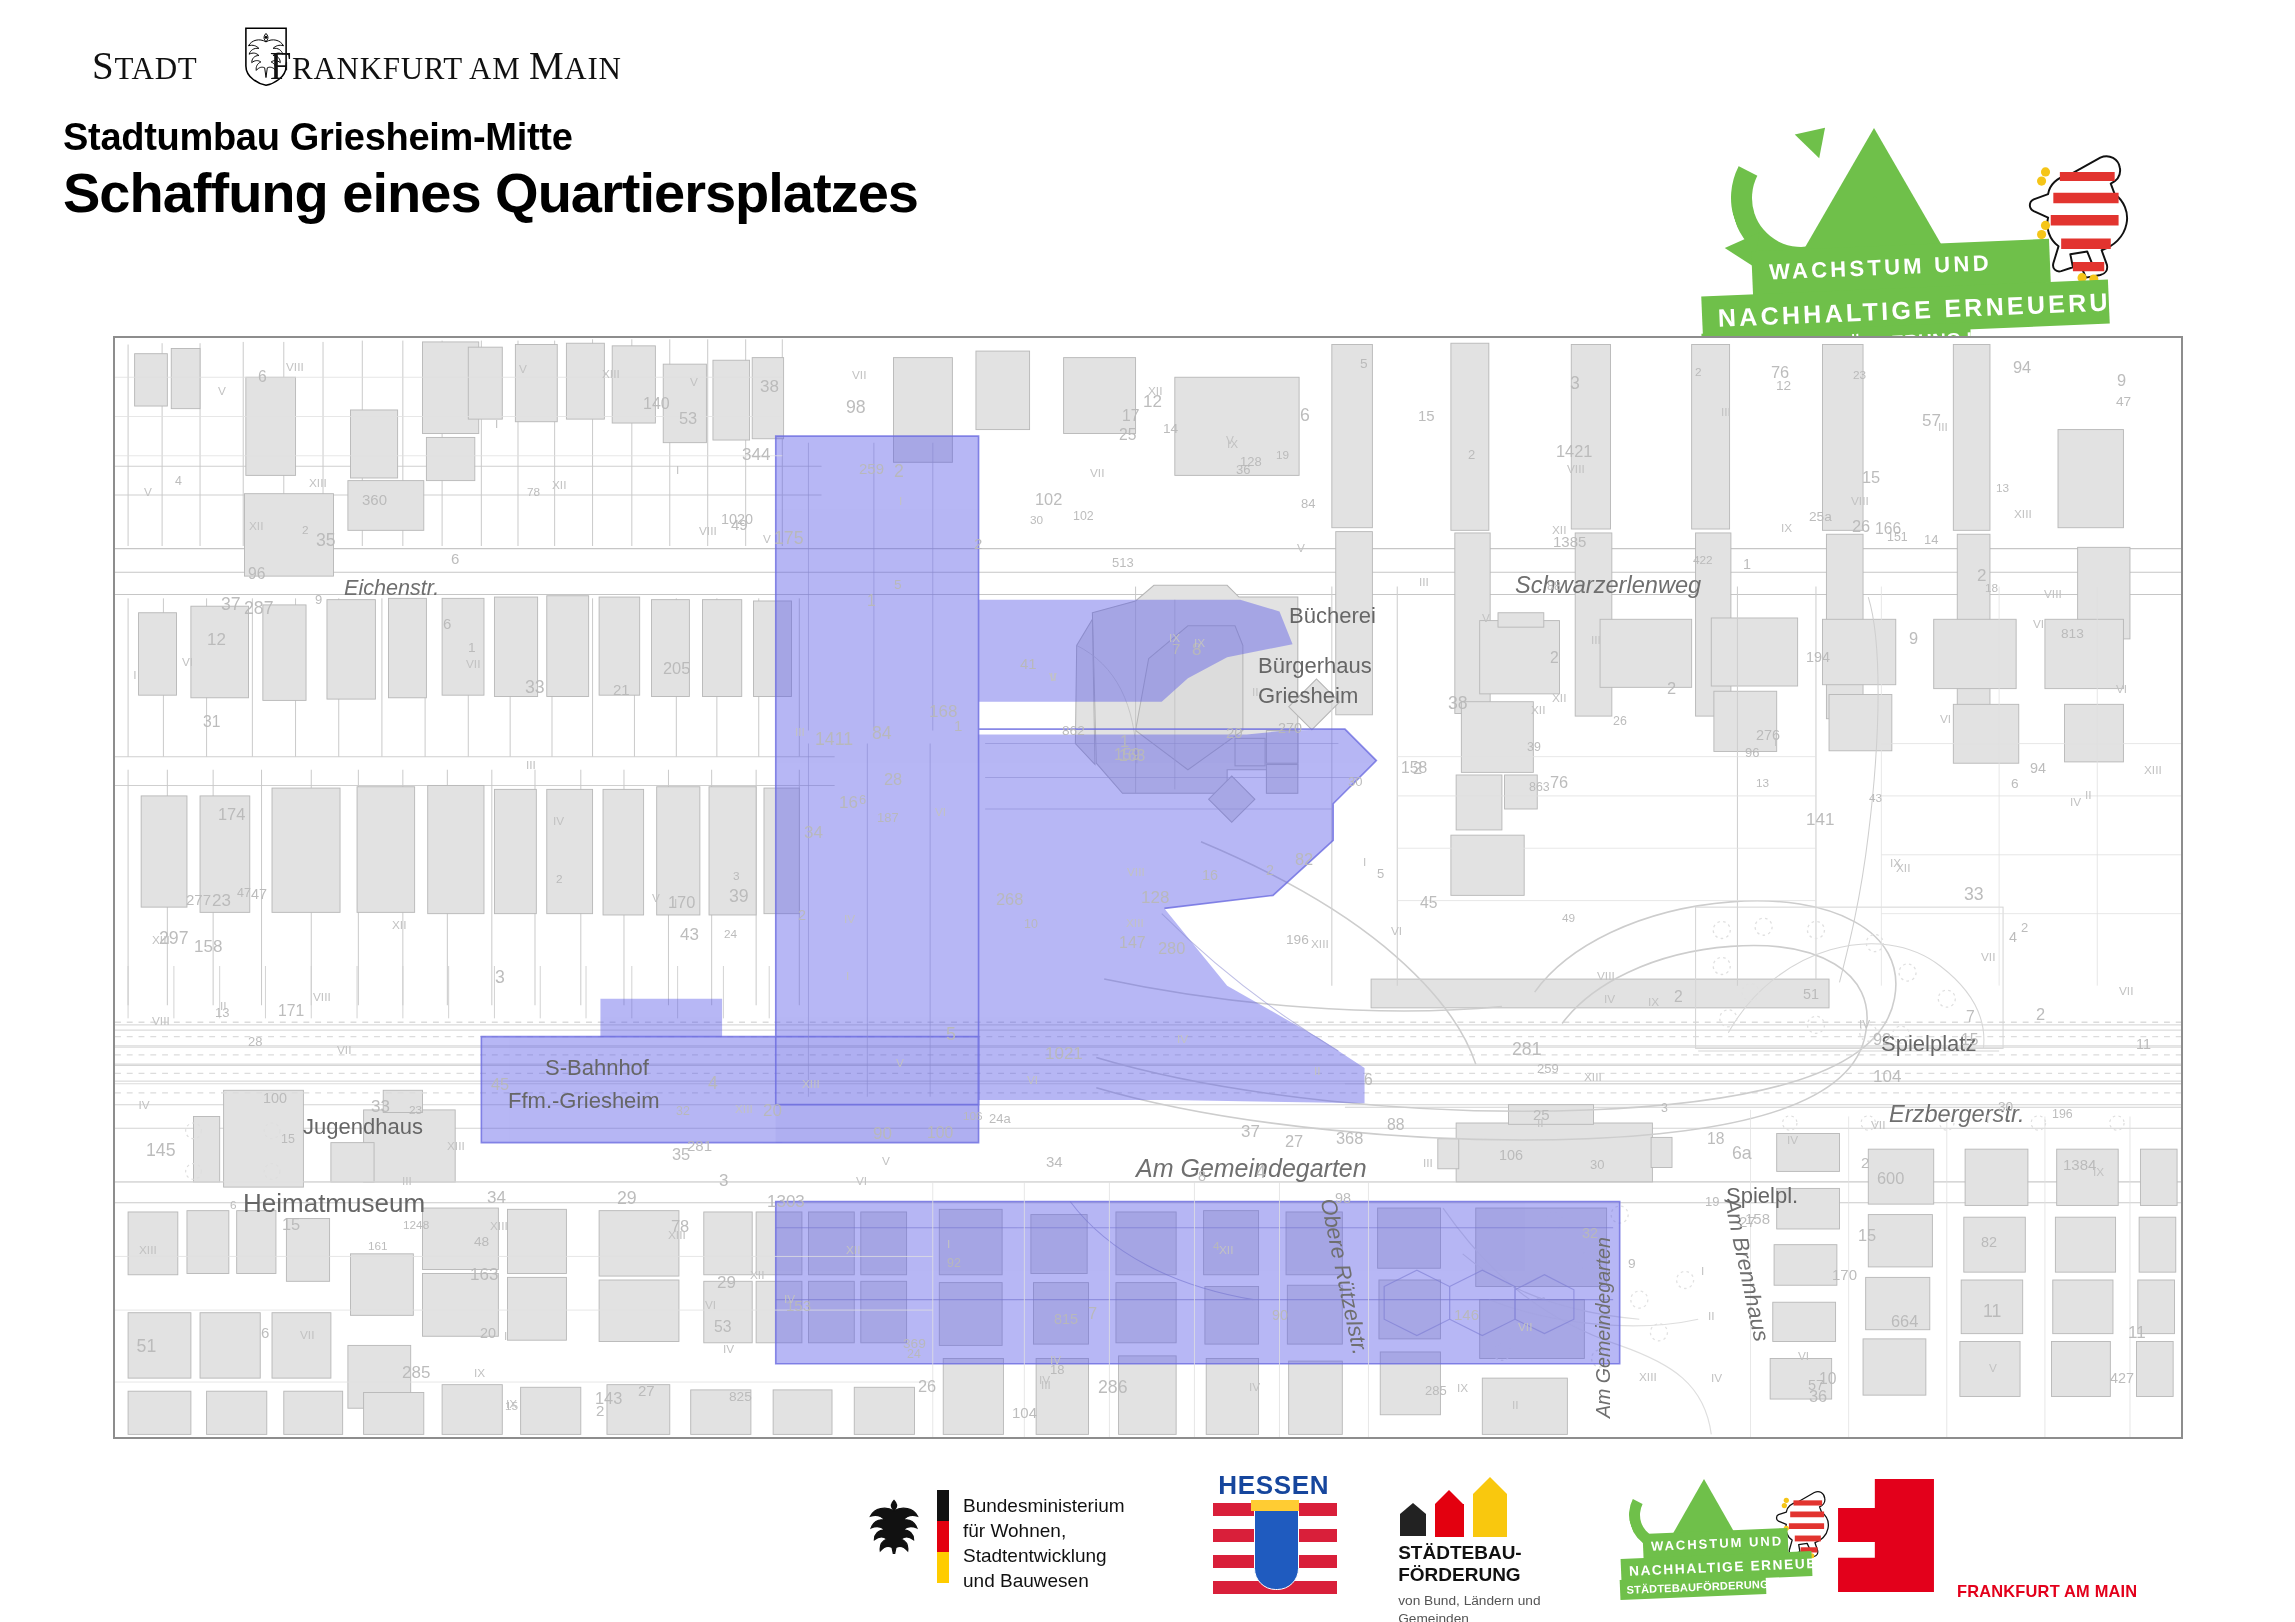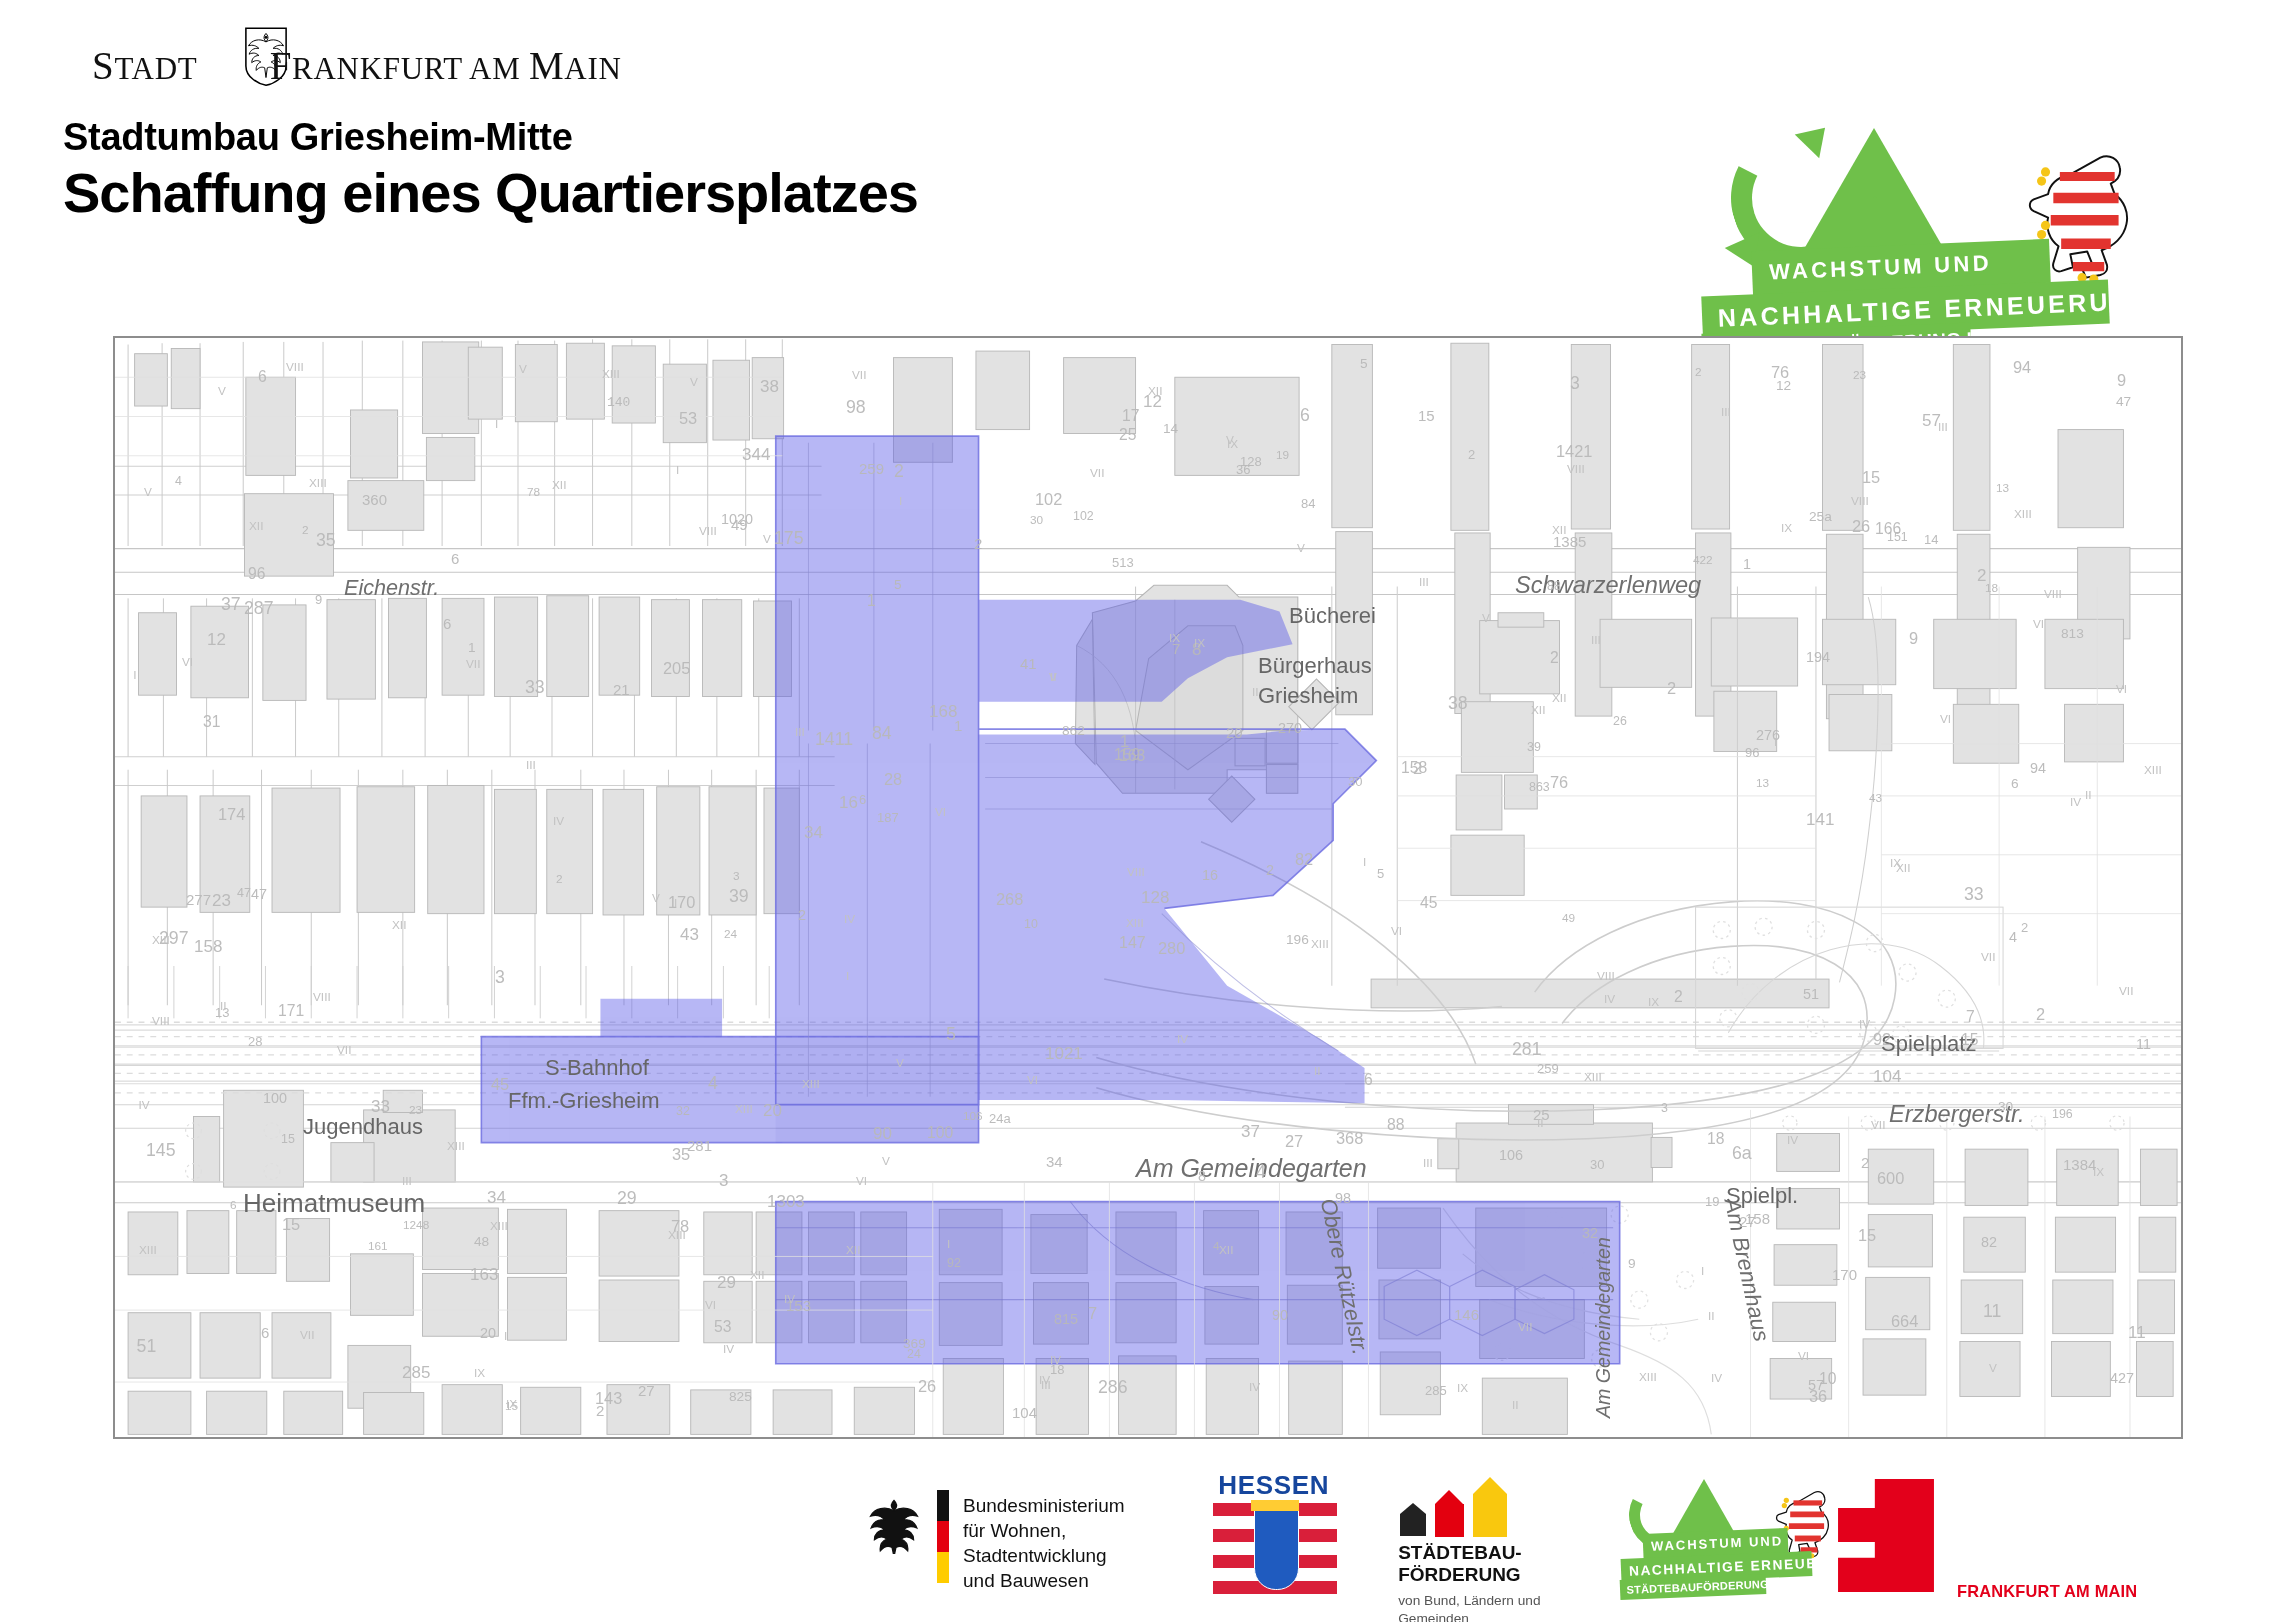"140" div.lbl { font-family: Liberation Mono, monospace -> none; font-size: 13px -> 16px; left: 492px -> 528px }
